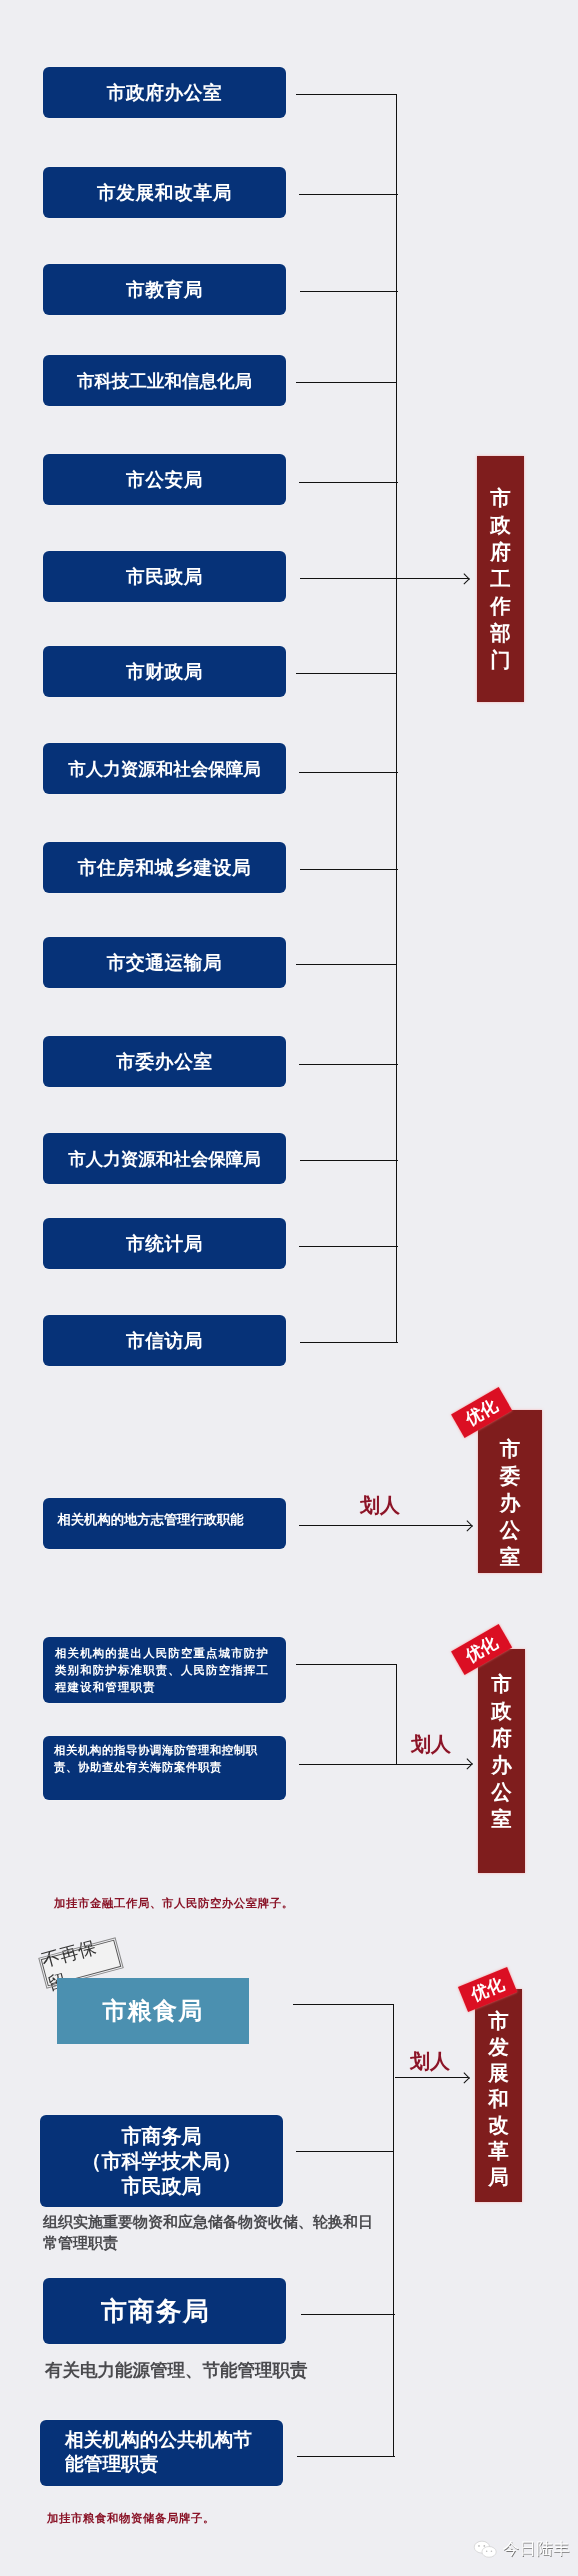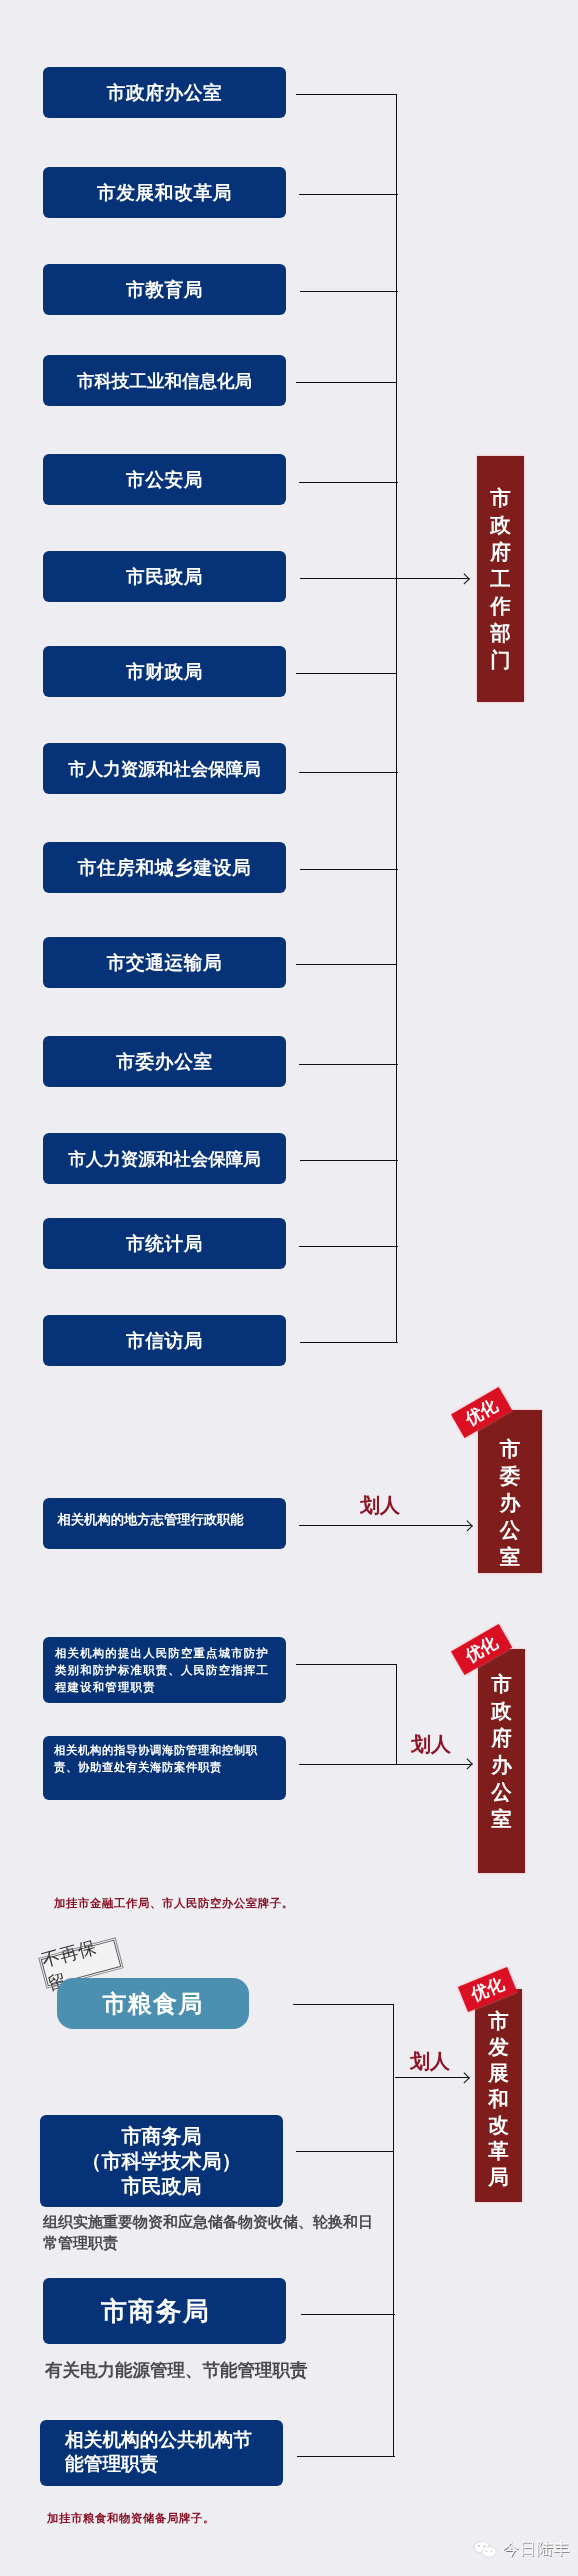"市粮食局" div.abs { border-radius: 16px -> 0; height: 51px -> 66px }
